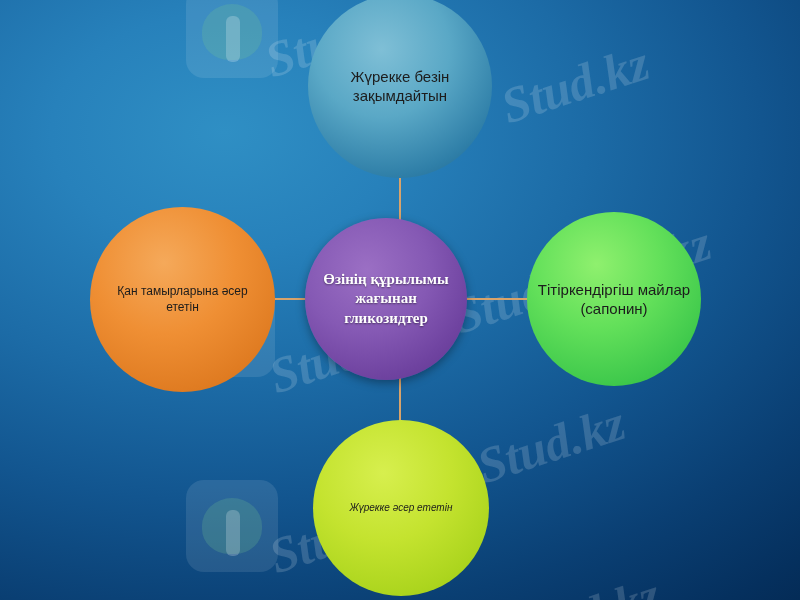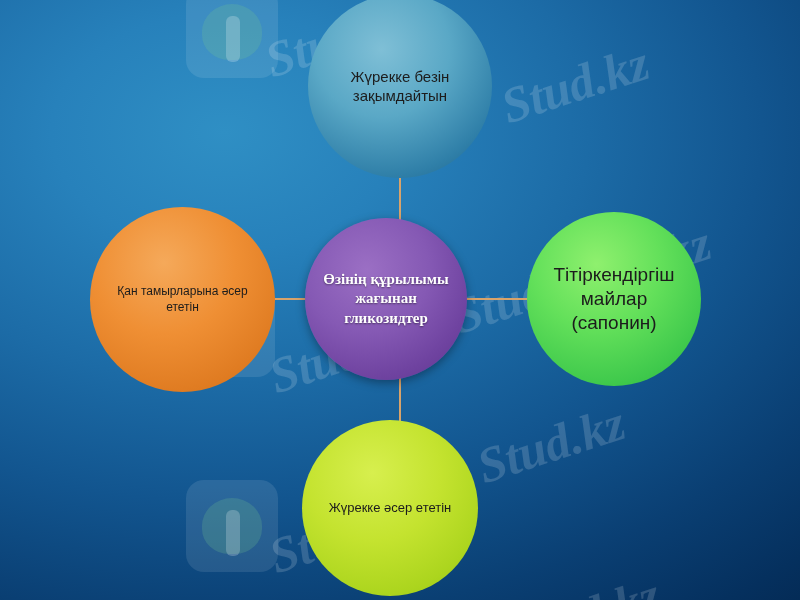"Тітіркендіргіш майлар (сапонин)" .node-right { font-size: 19px -> 15px }
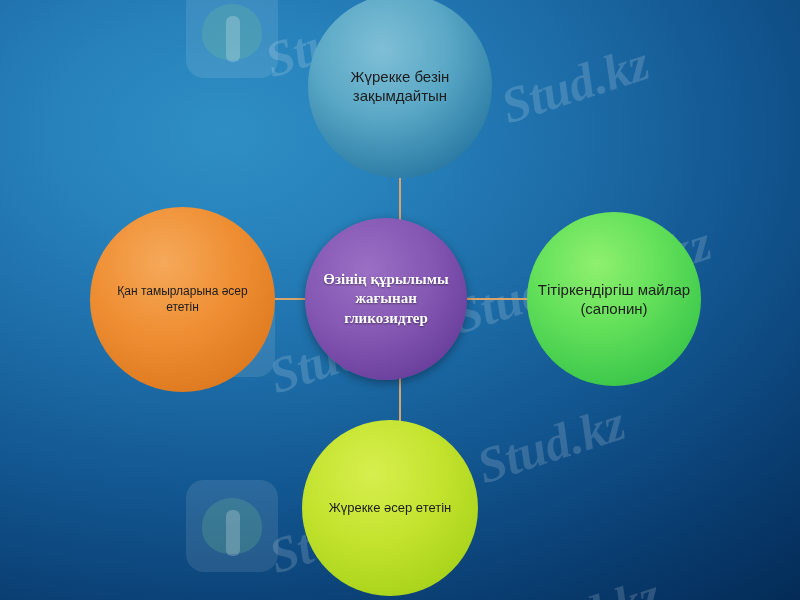"Жүрекке әсер ететін" .node-bottom { font-size: 13px -> 10px; font-style: none -> italic; left: 302px -> 313px }
